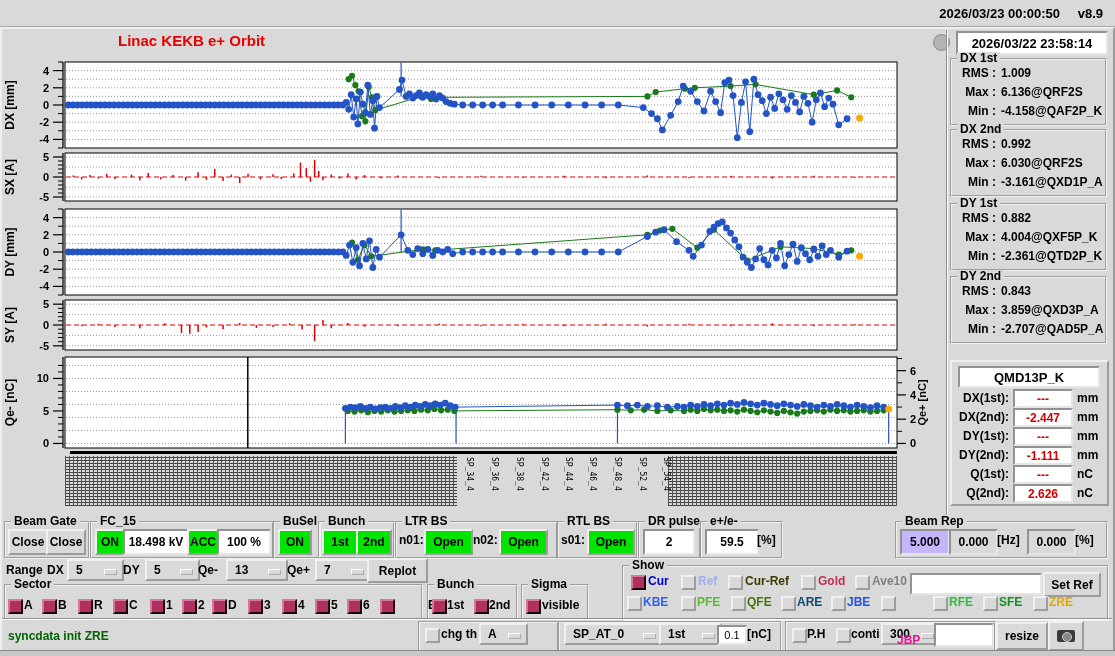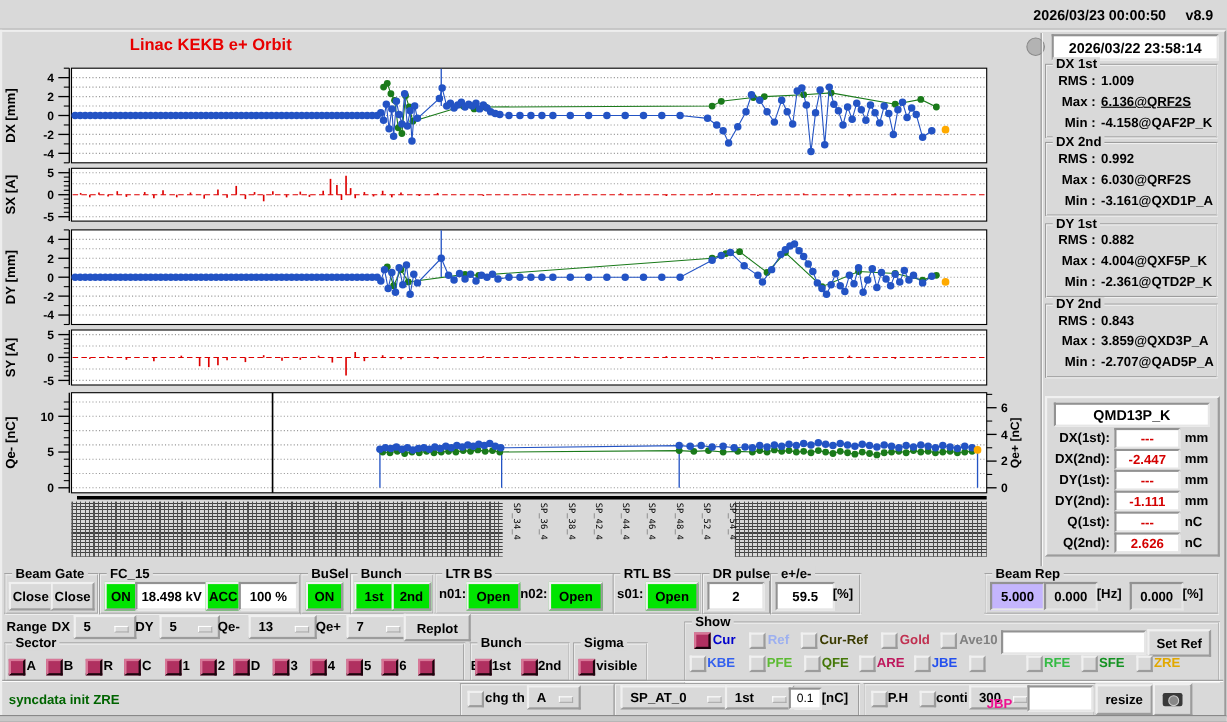"Max : 6.136@QRF2S" div.statline { text-decoration: underline -> none }
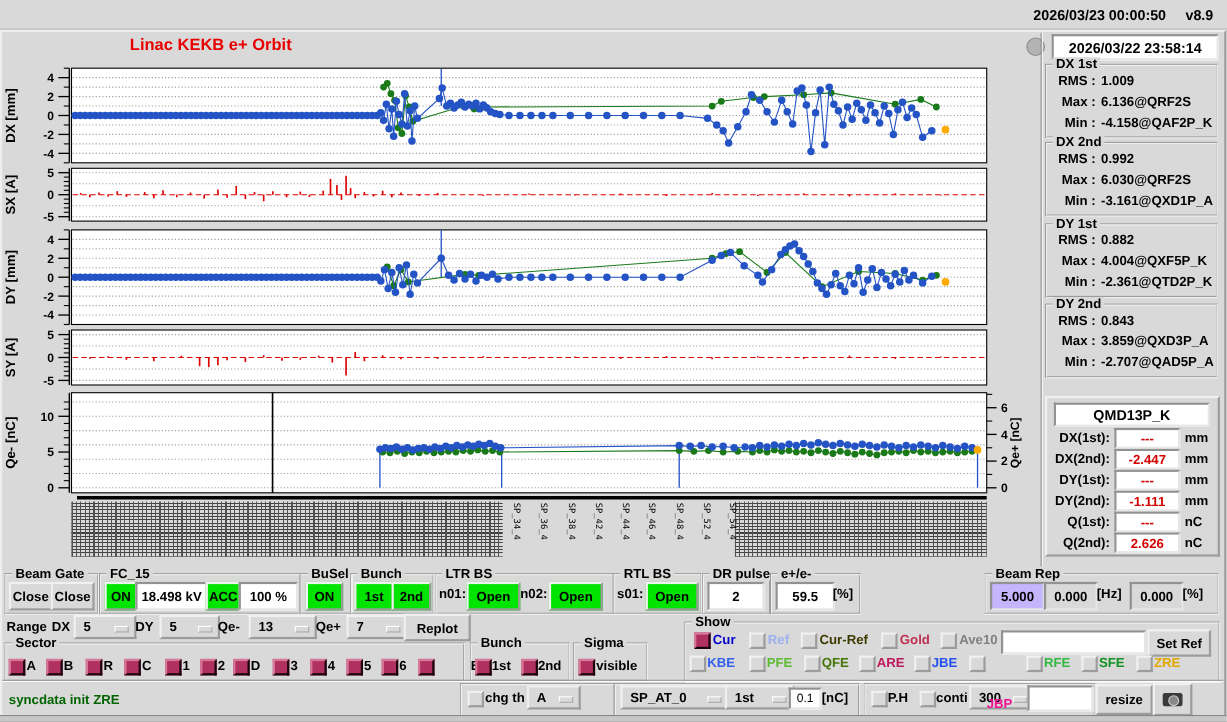"ARE" div.lab { color: #be185d -> #0c4a6e }
